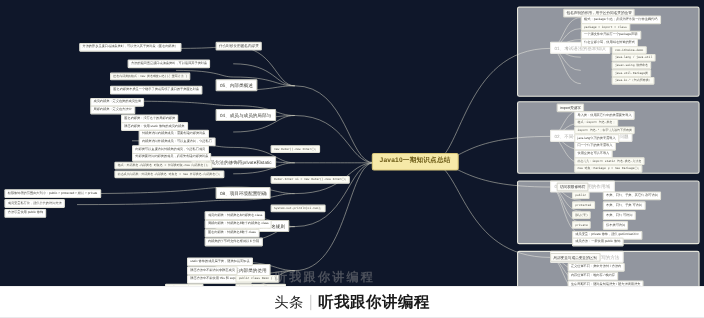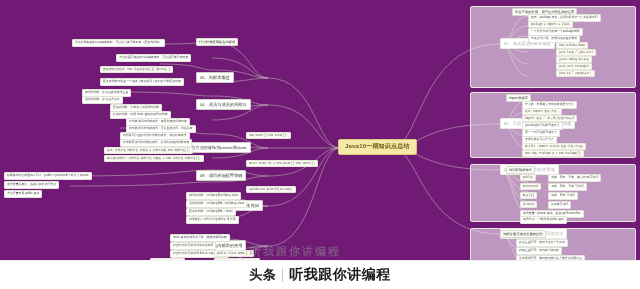"听我跟你讲编程" #canvas { background: #701a75 -> #0f172a }
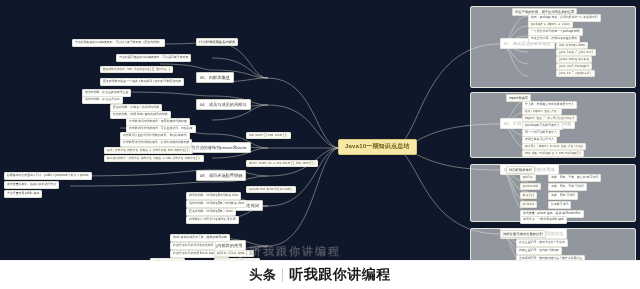"头条" .footer-logo { font-weight: bold -> normal }
